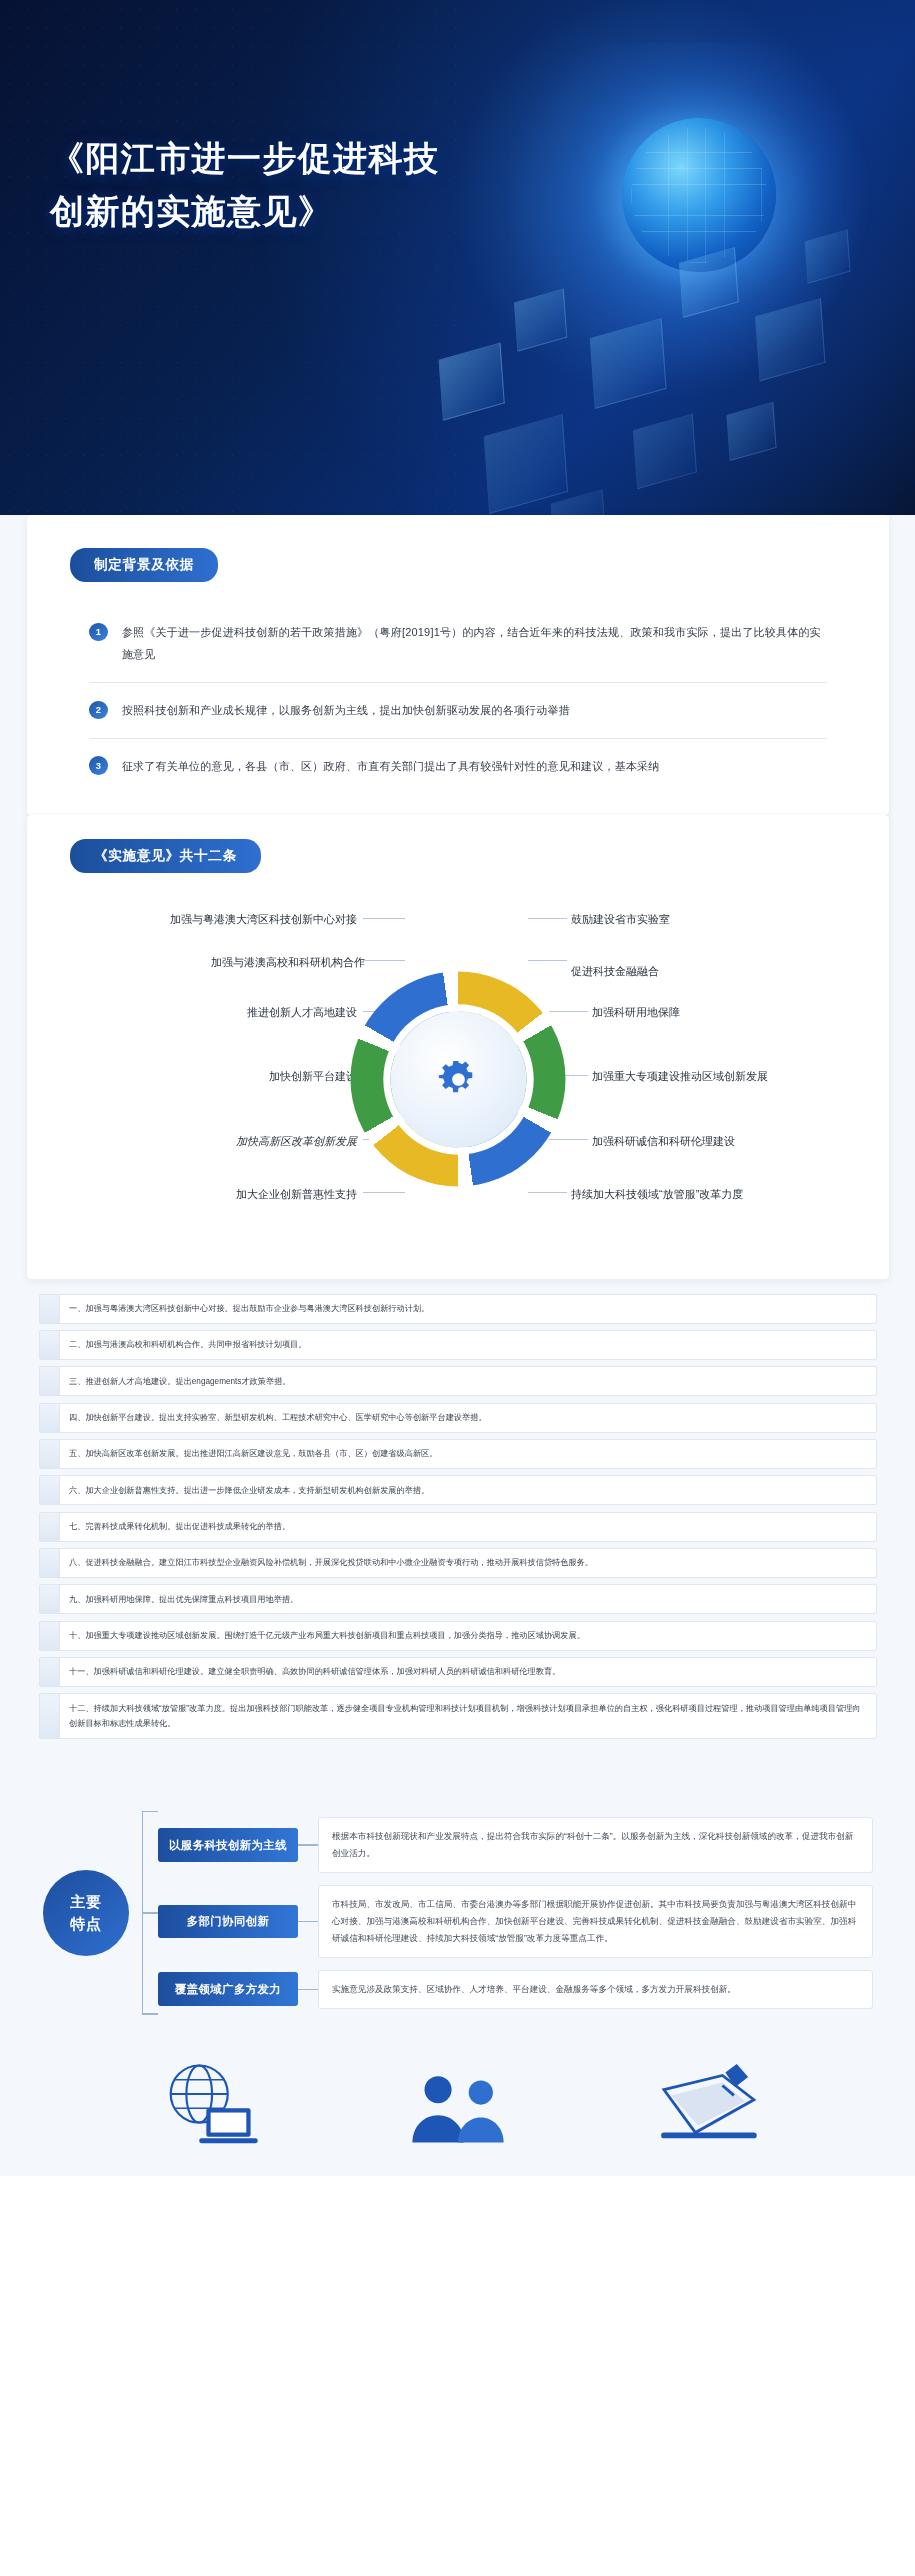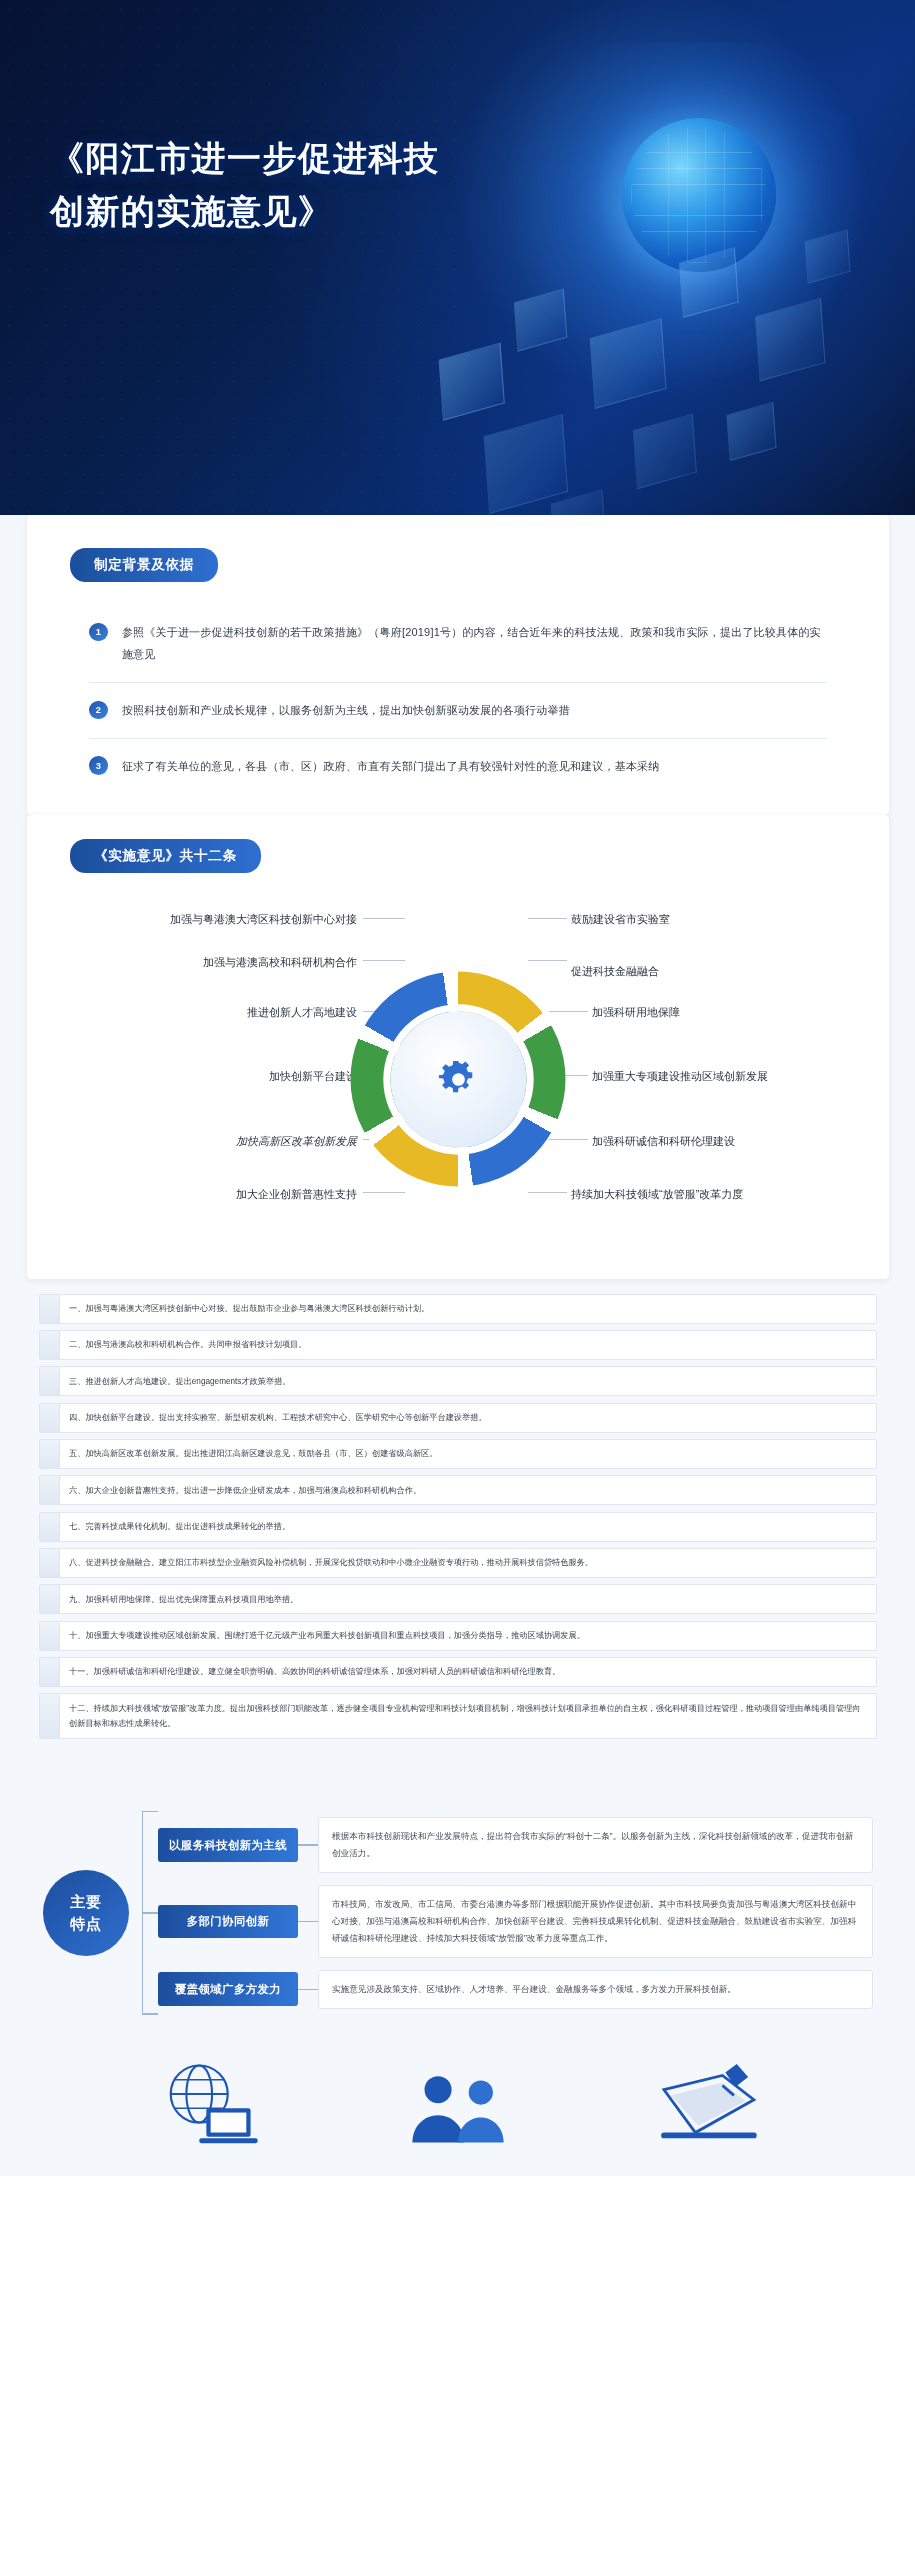"加强与港澳高校和科研机构合作" div.leg { left: 29px -> 37px }
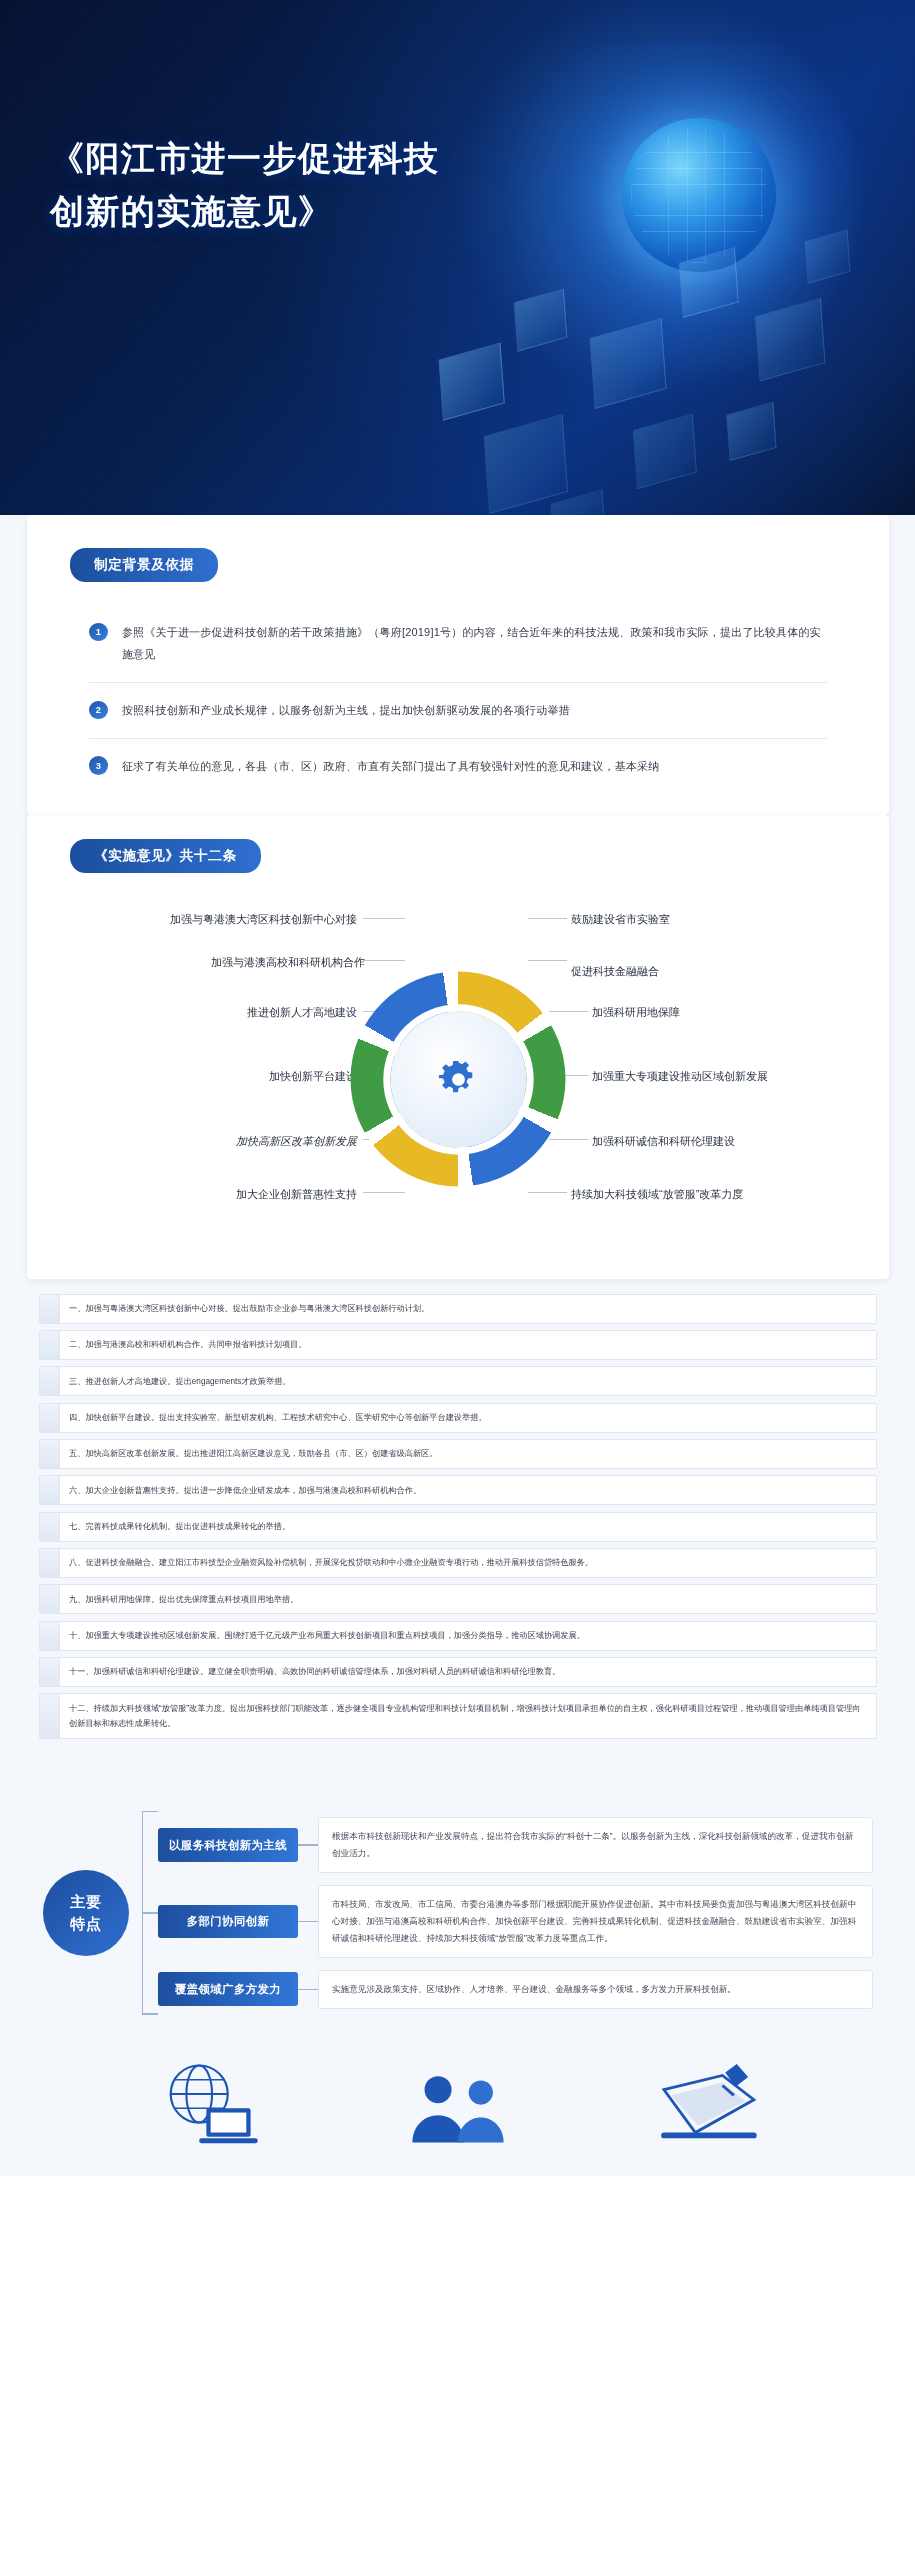"六、加大企业创新普惠性支持。提出进一步降低企业研发成本，加强与港澳高校和科研机构" div.row12 { text: 加强与港澳高校和科研机构合作 -> 支持新型研发机构创新发展的举措 }
